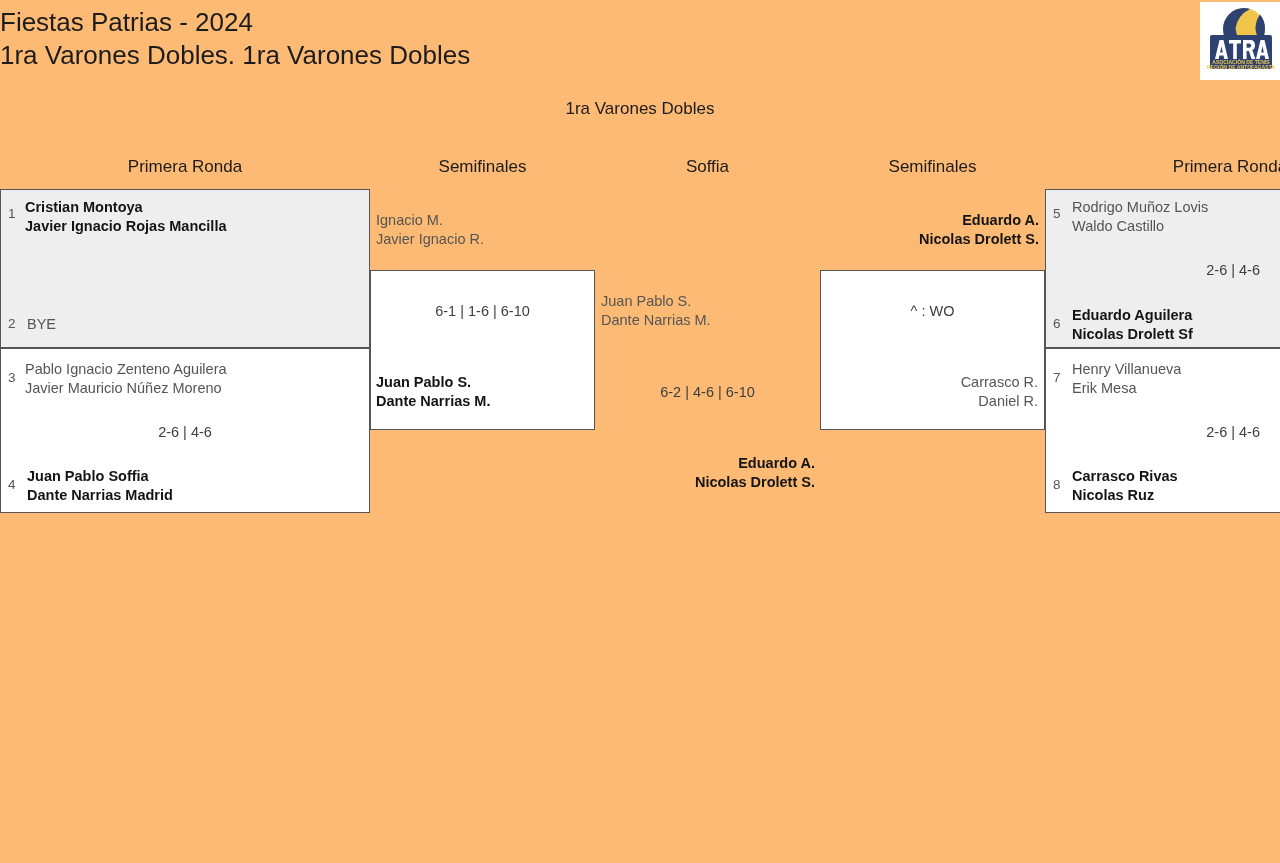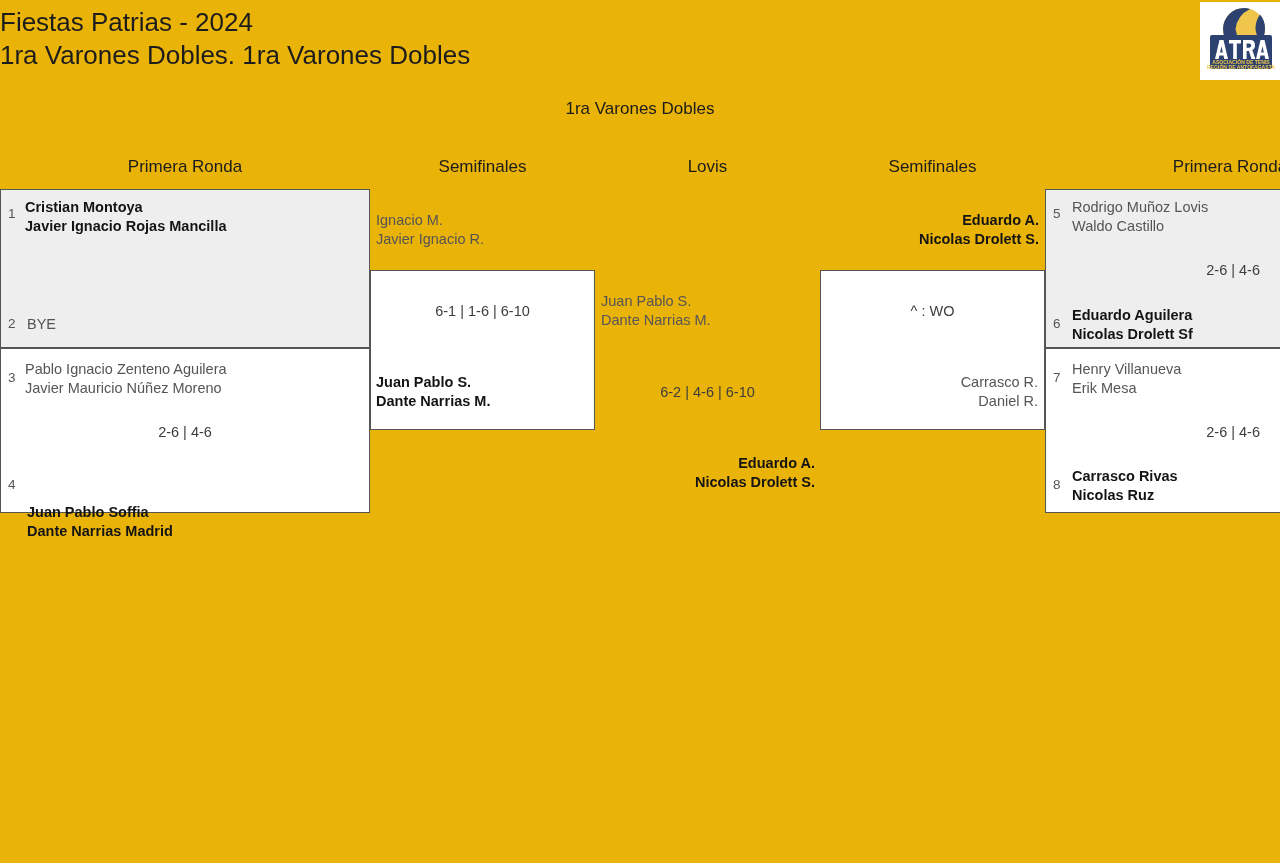"Fiestas Patrias - 2024" #page { background: #eab308 -> #fdba74 }
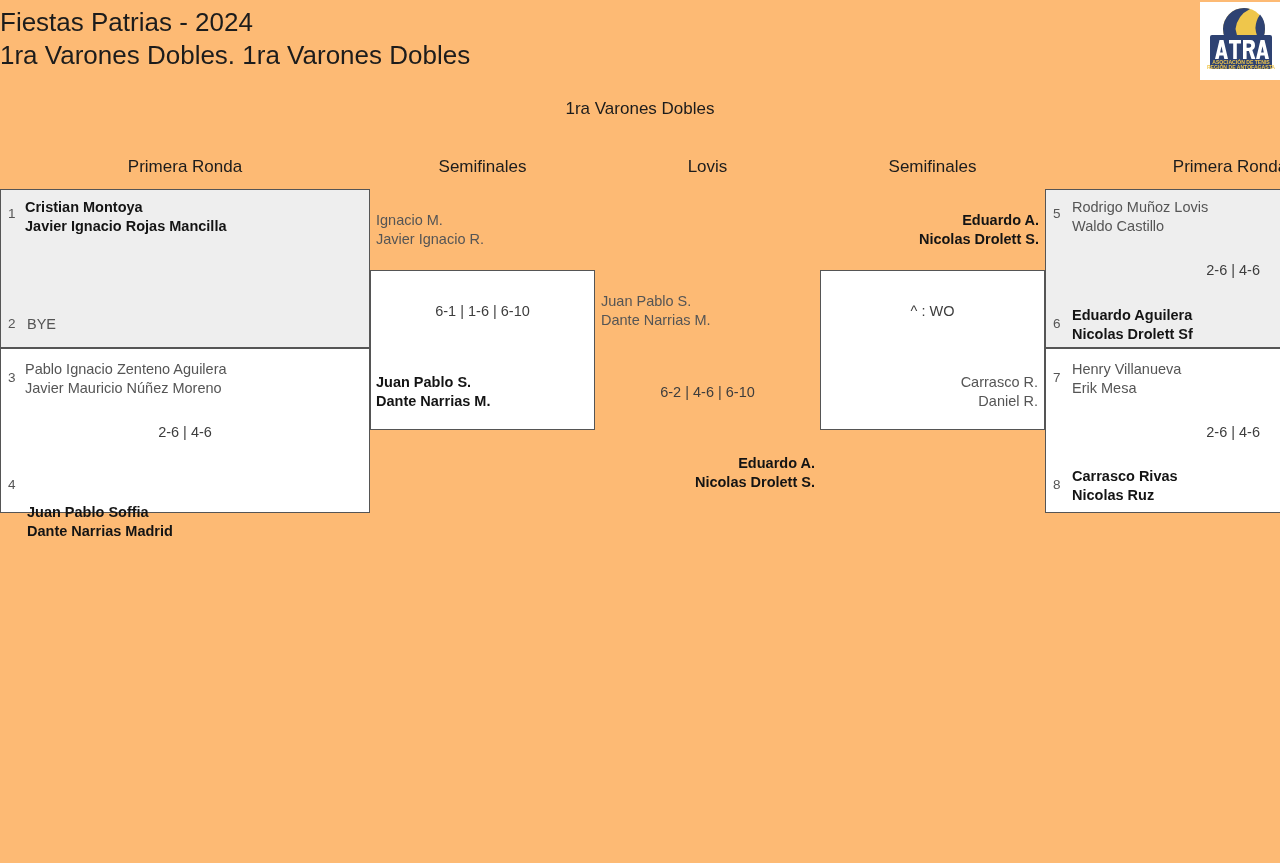"Lovis" div.round-hdr { text: Lovis -> Soffia }
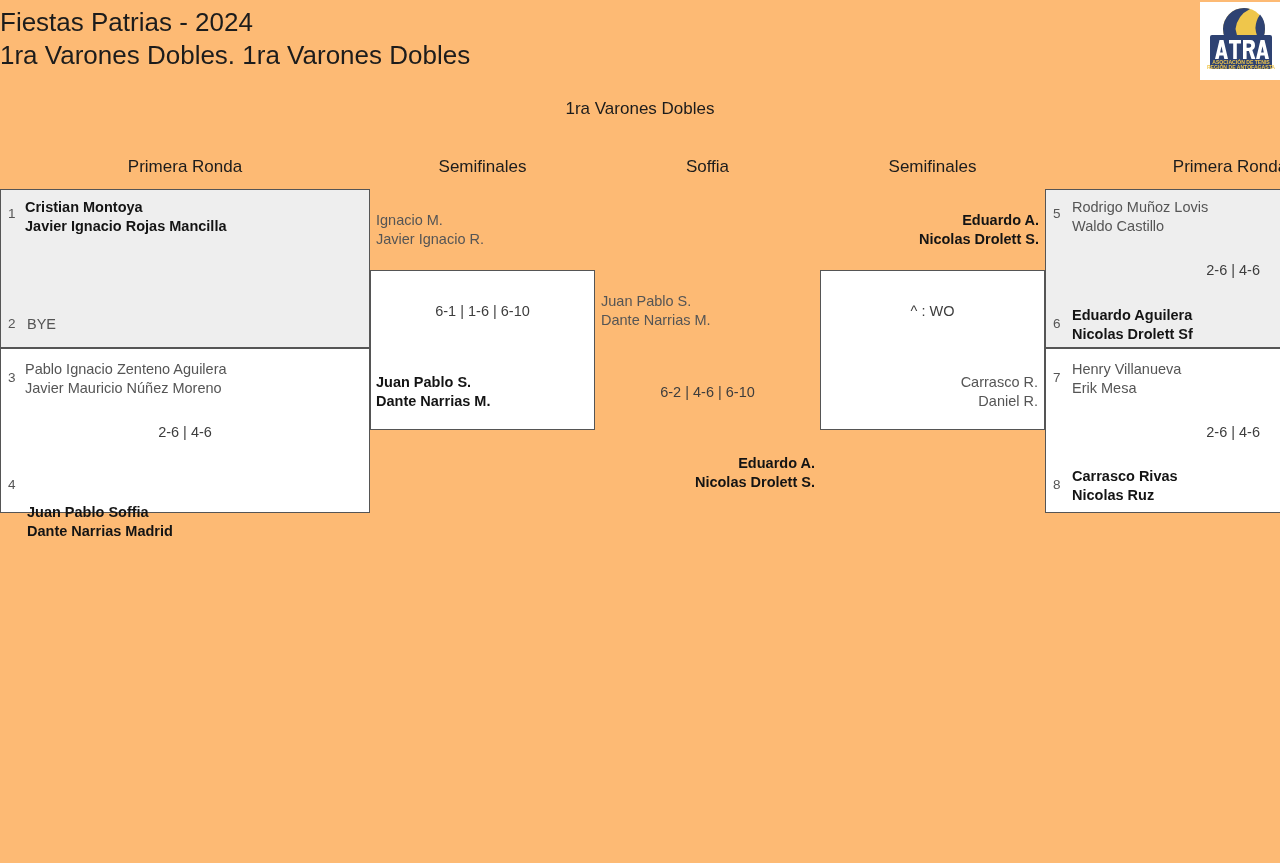"Juan Pablo Soffia" div.entry { margin-top: 36px -> none }
